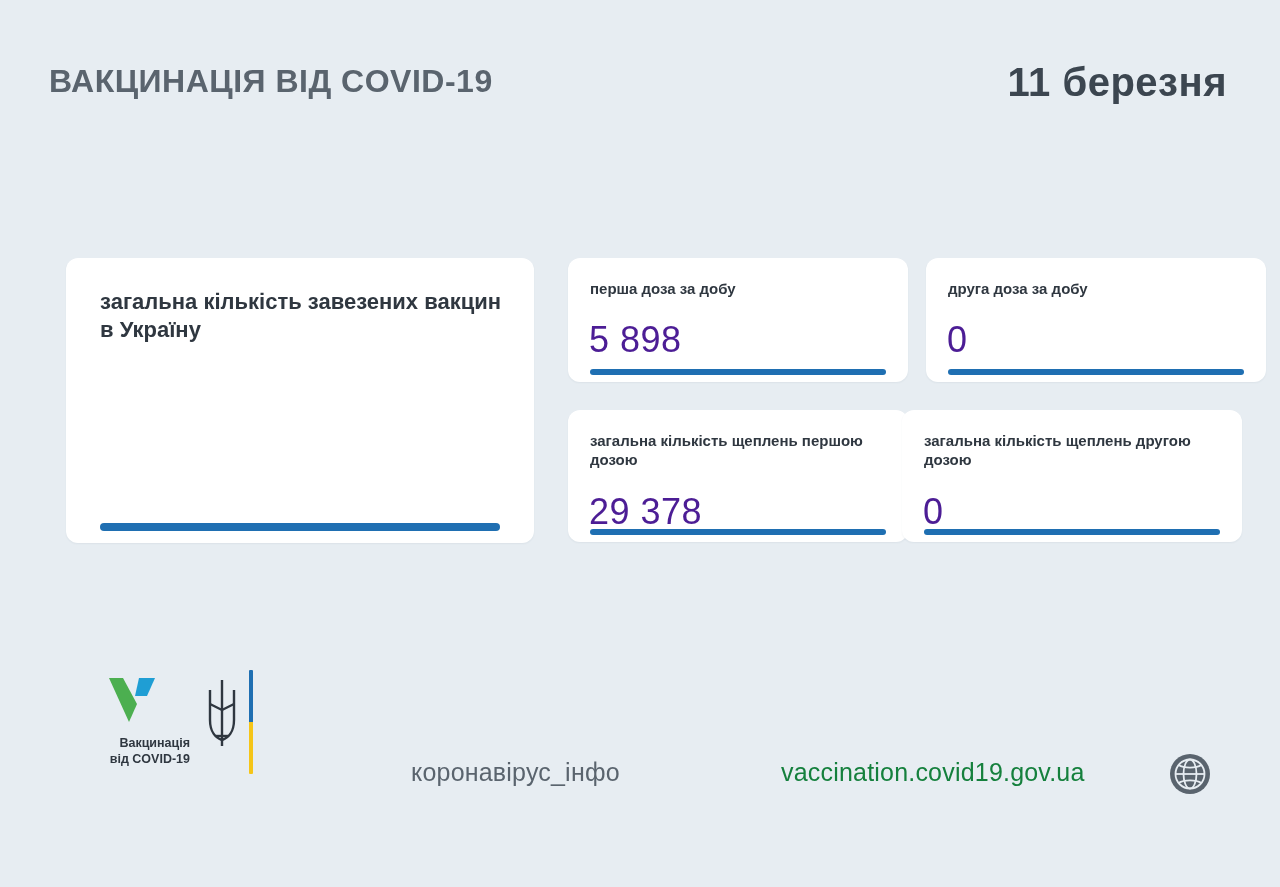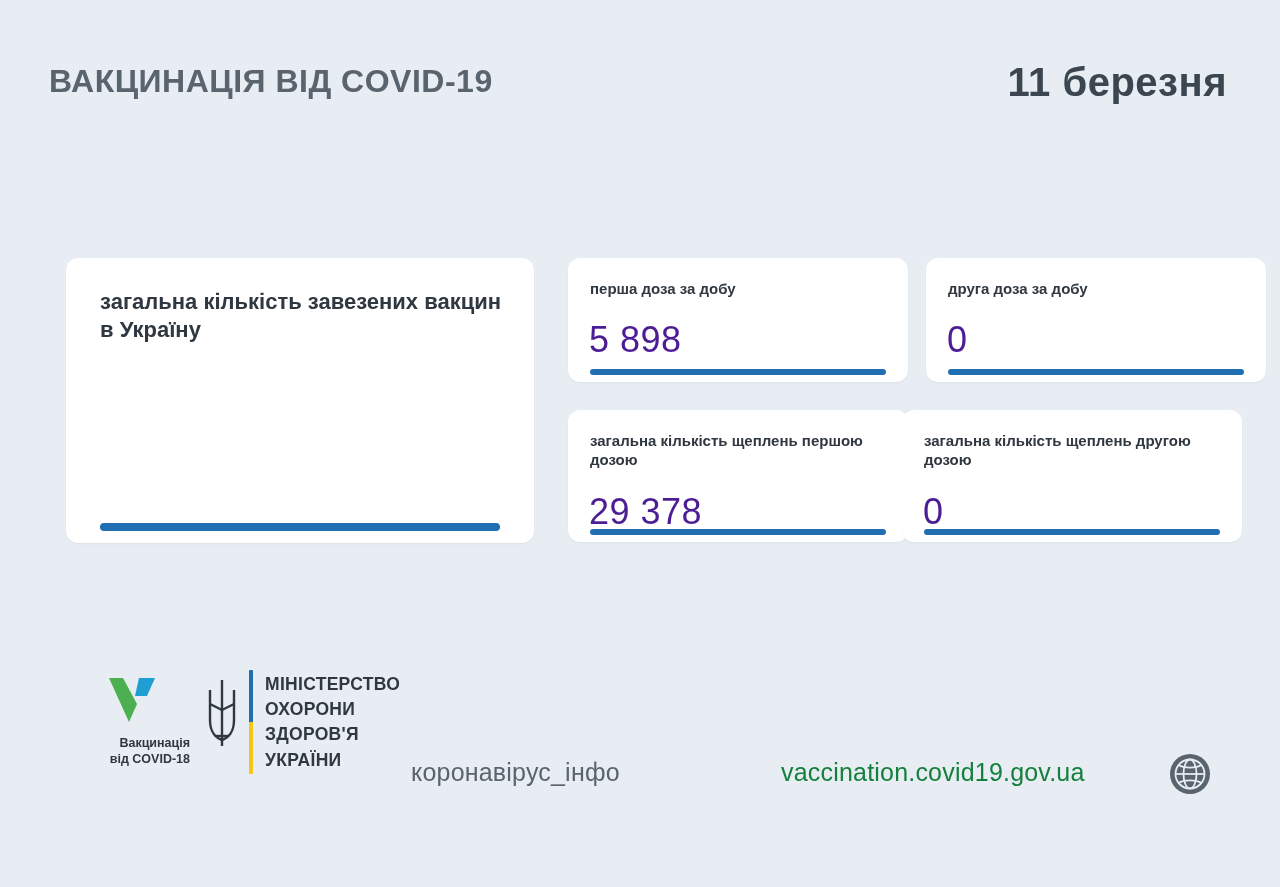"МІНІСТЕРСТВО" div.moz-text { html: <div> <div>Міністерство</div> <div>охорони</div> <div>здоров'я</div> <div>України</div> </div> -> none }
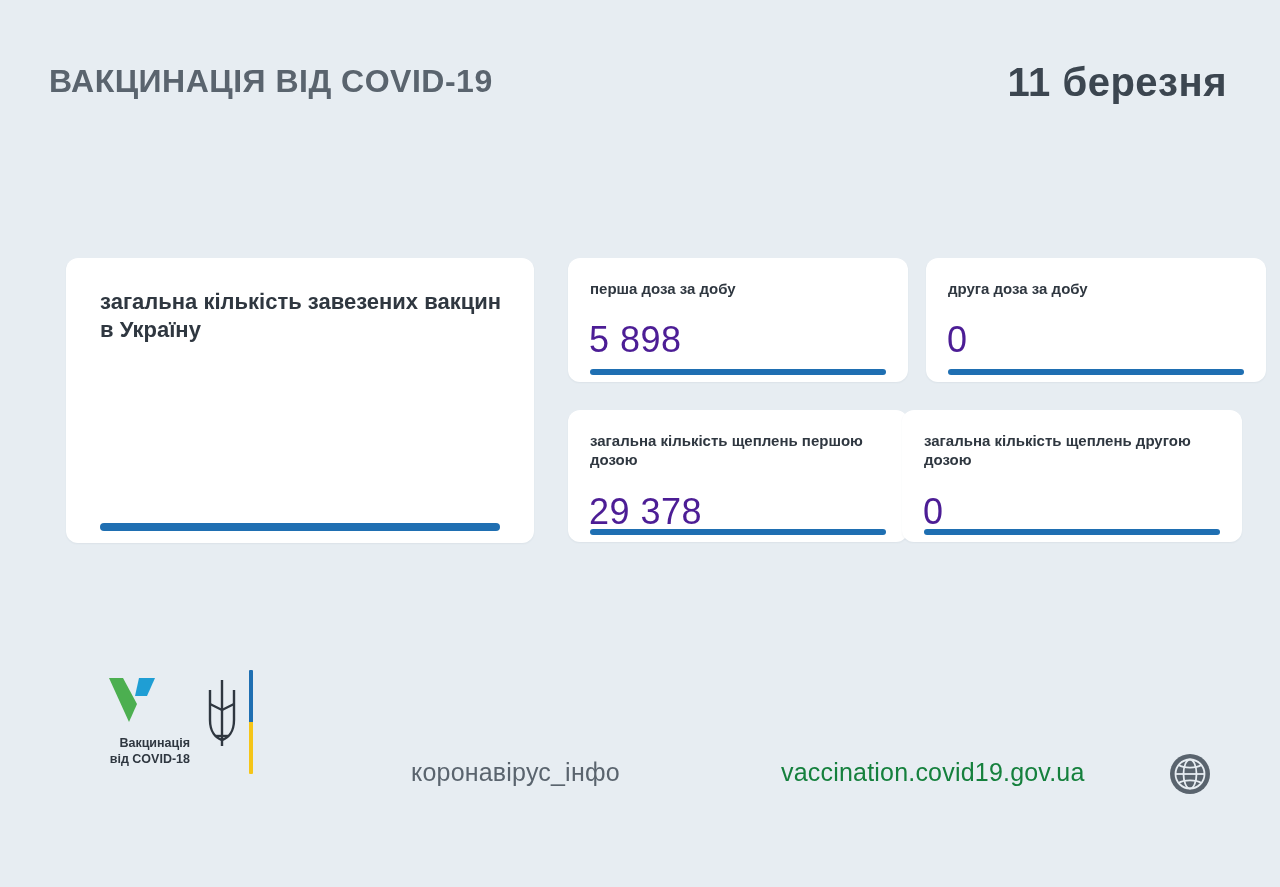"від COVID-18" div { text: COVID-18 -> COVID-19 }
